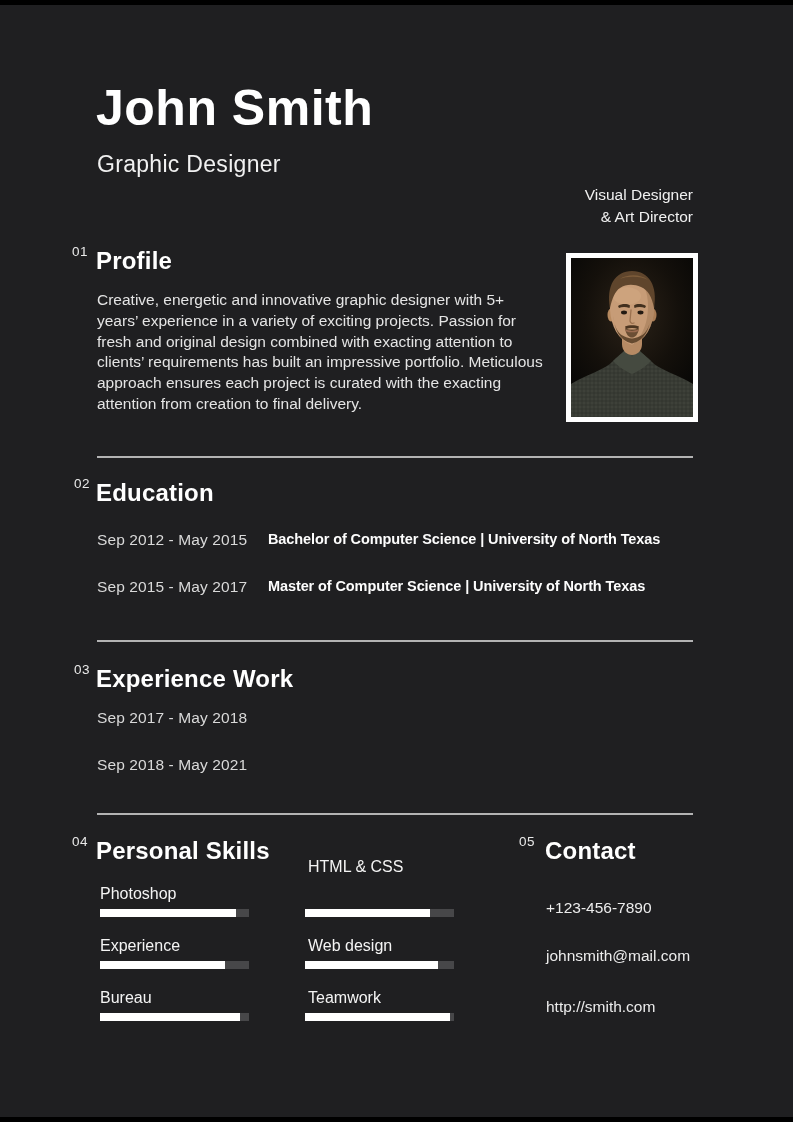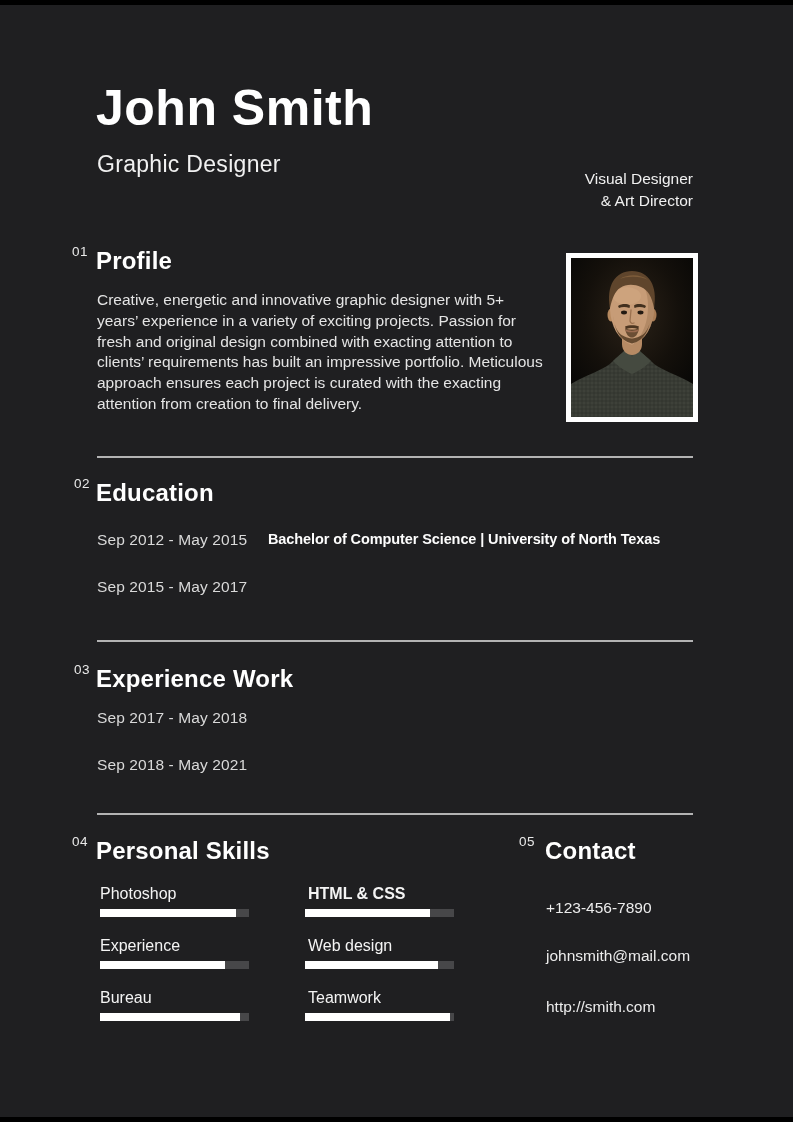"Visual Designer" div.abs { top: 168px -> 184px }
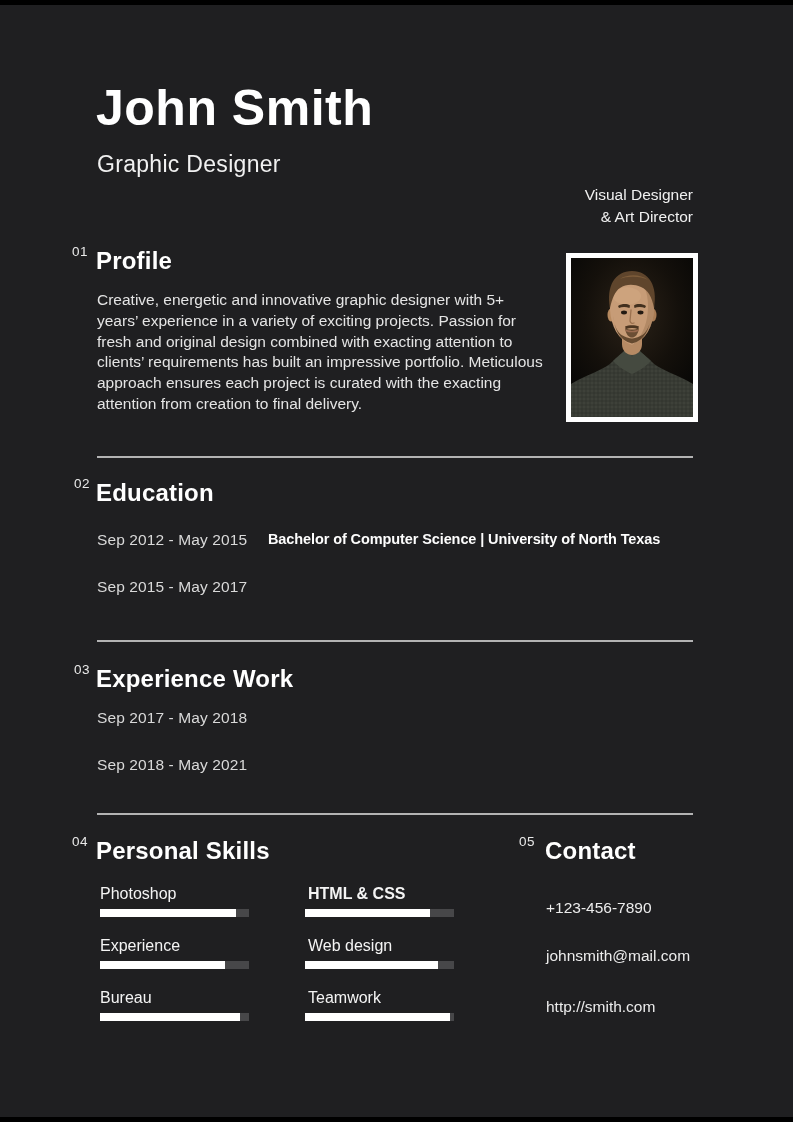"Master of Computer Science |" div.abs { html: none -> <div>Master of Computer Science | University of North Texas</div> }
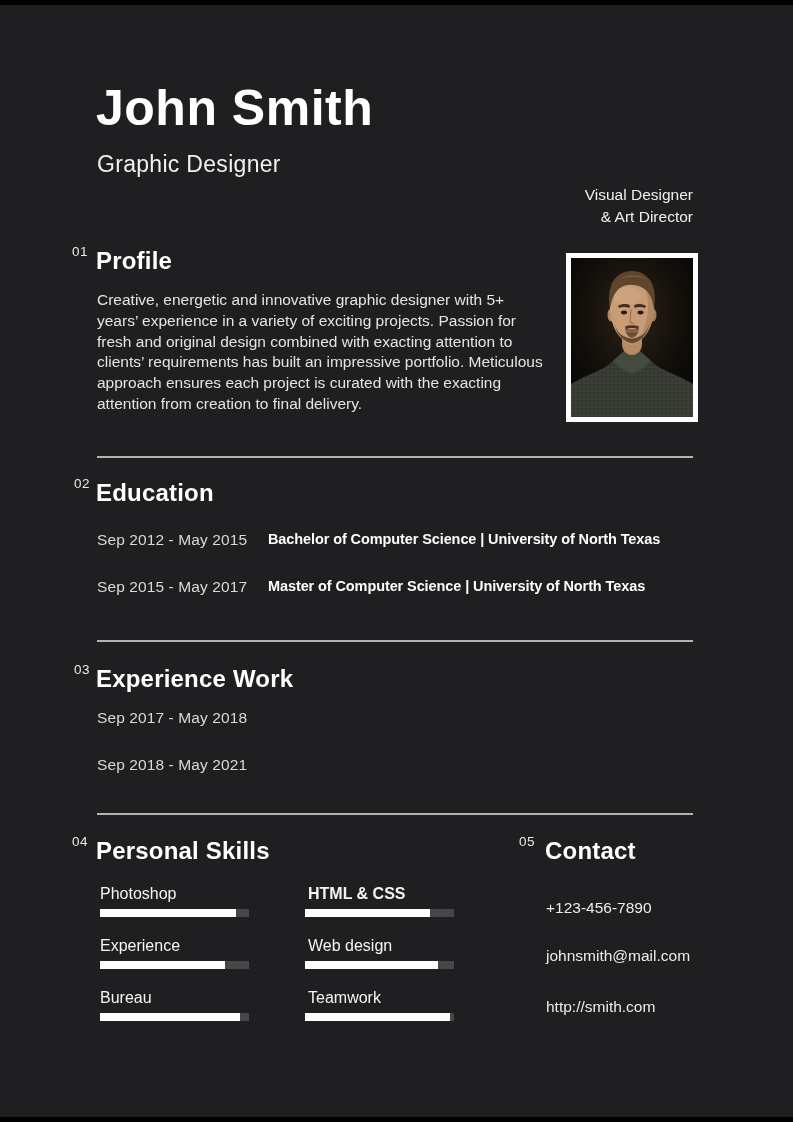"HTML & CSS" div.abs { font-weight: bold -> none; top: 885px -> 858px }
